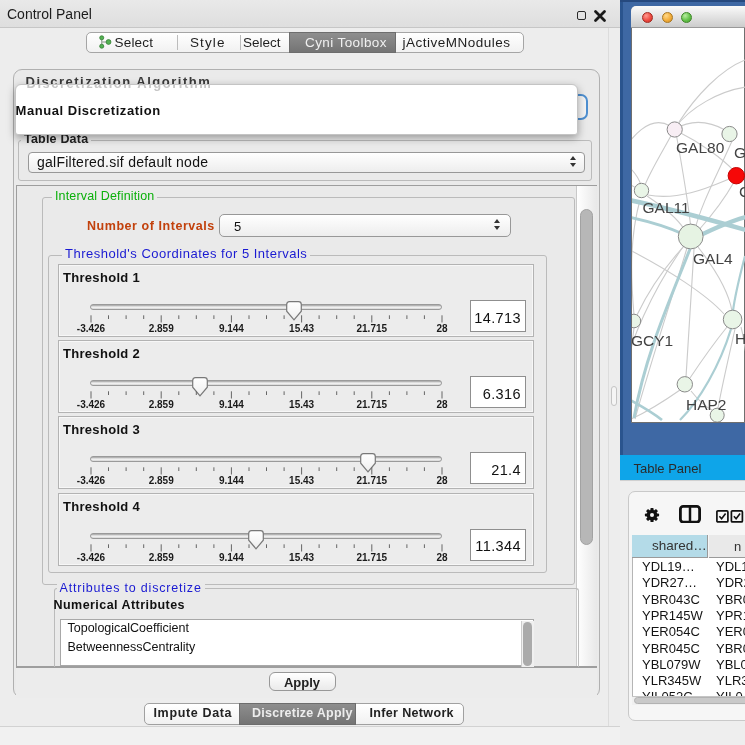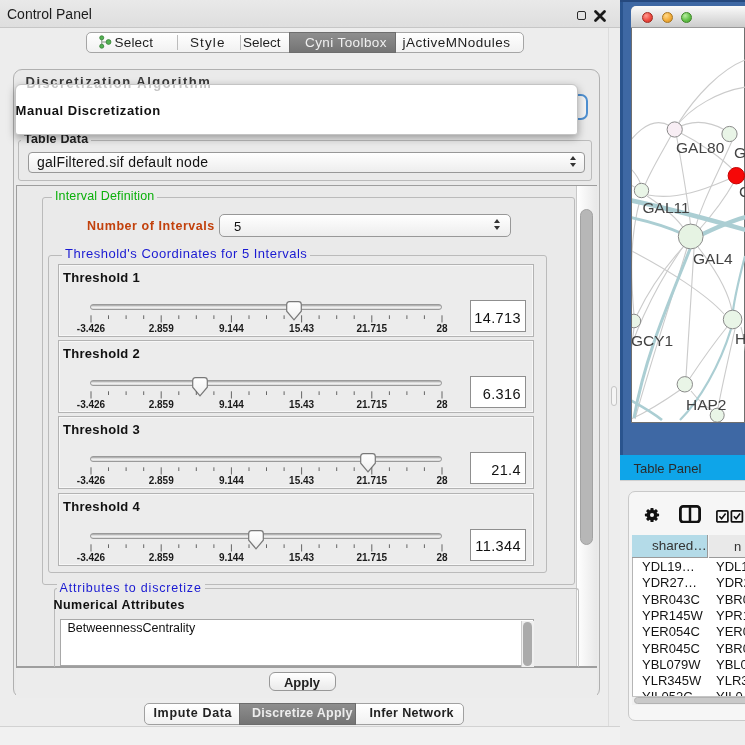"TopologicalCoefficient" div { html: none -> <div>TopologicalCoefficient</div> }
